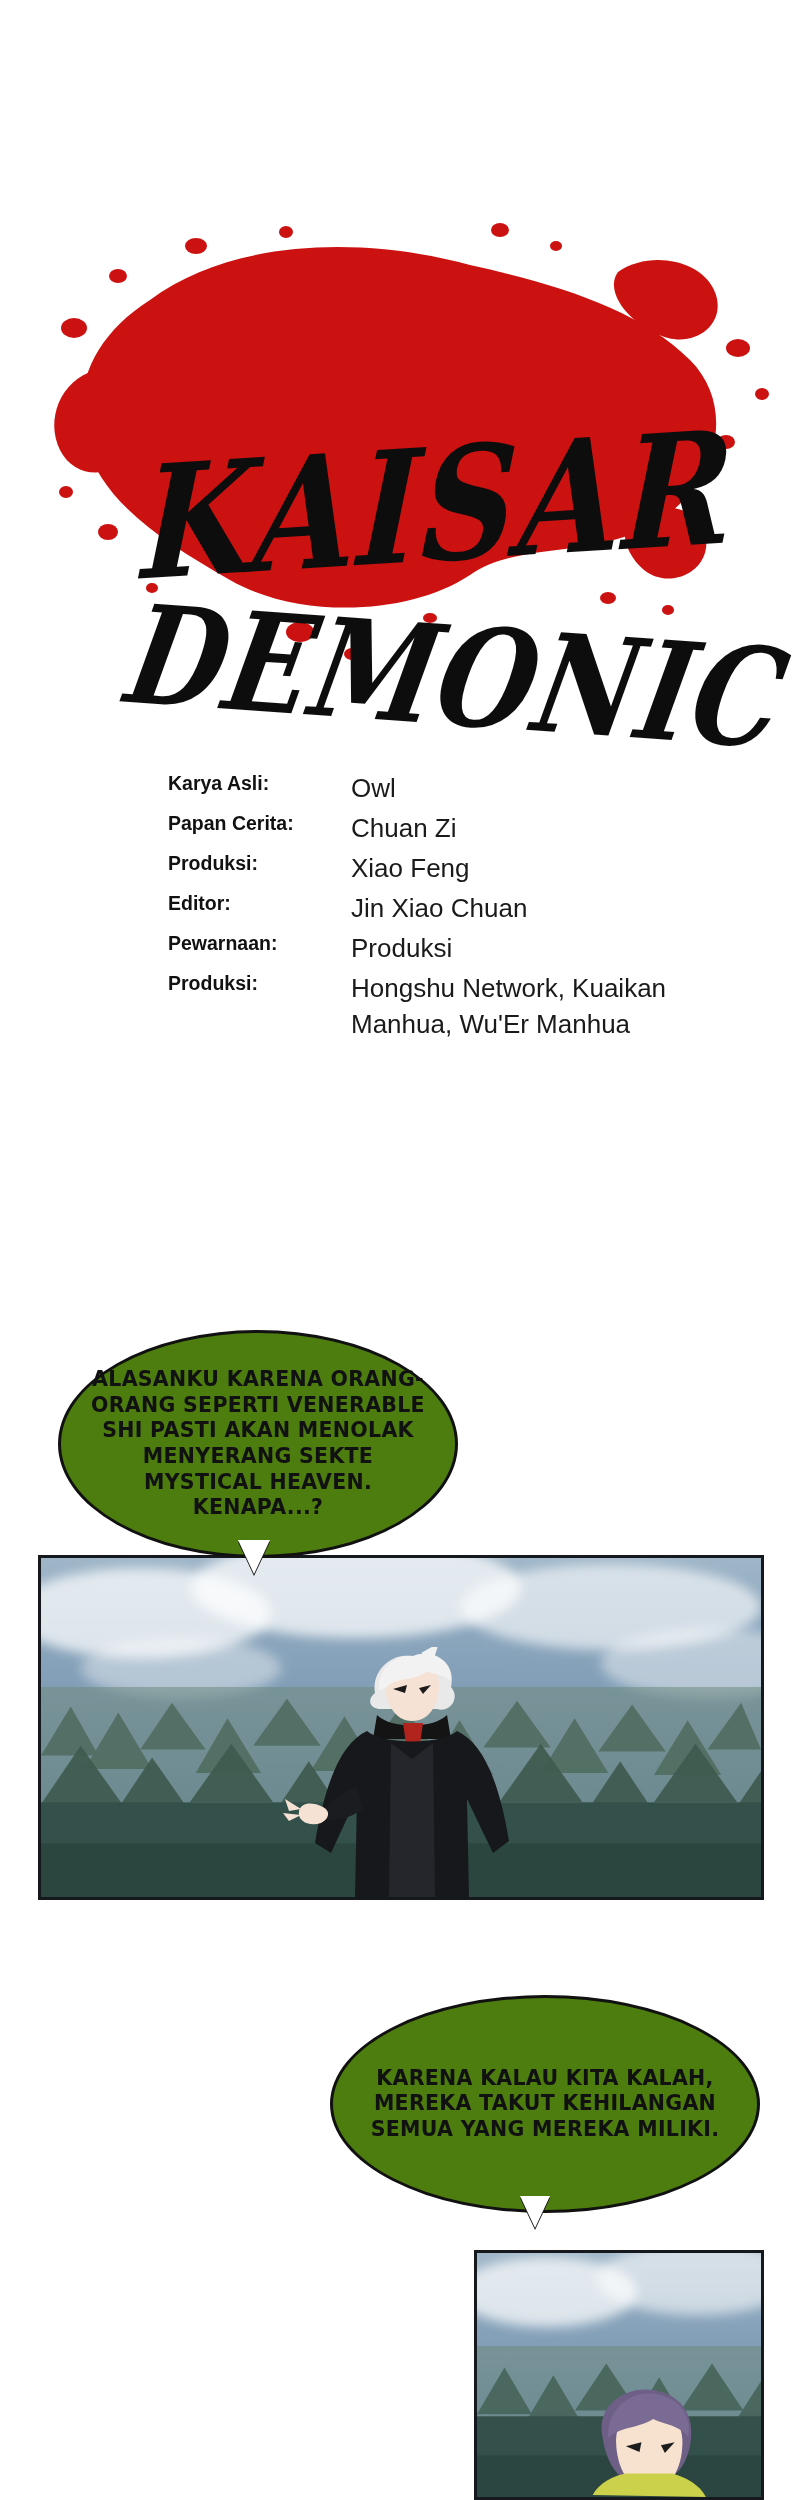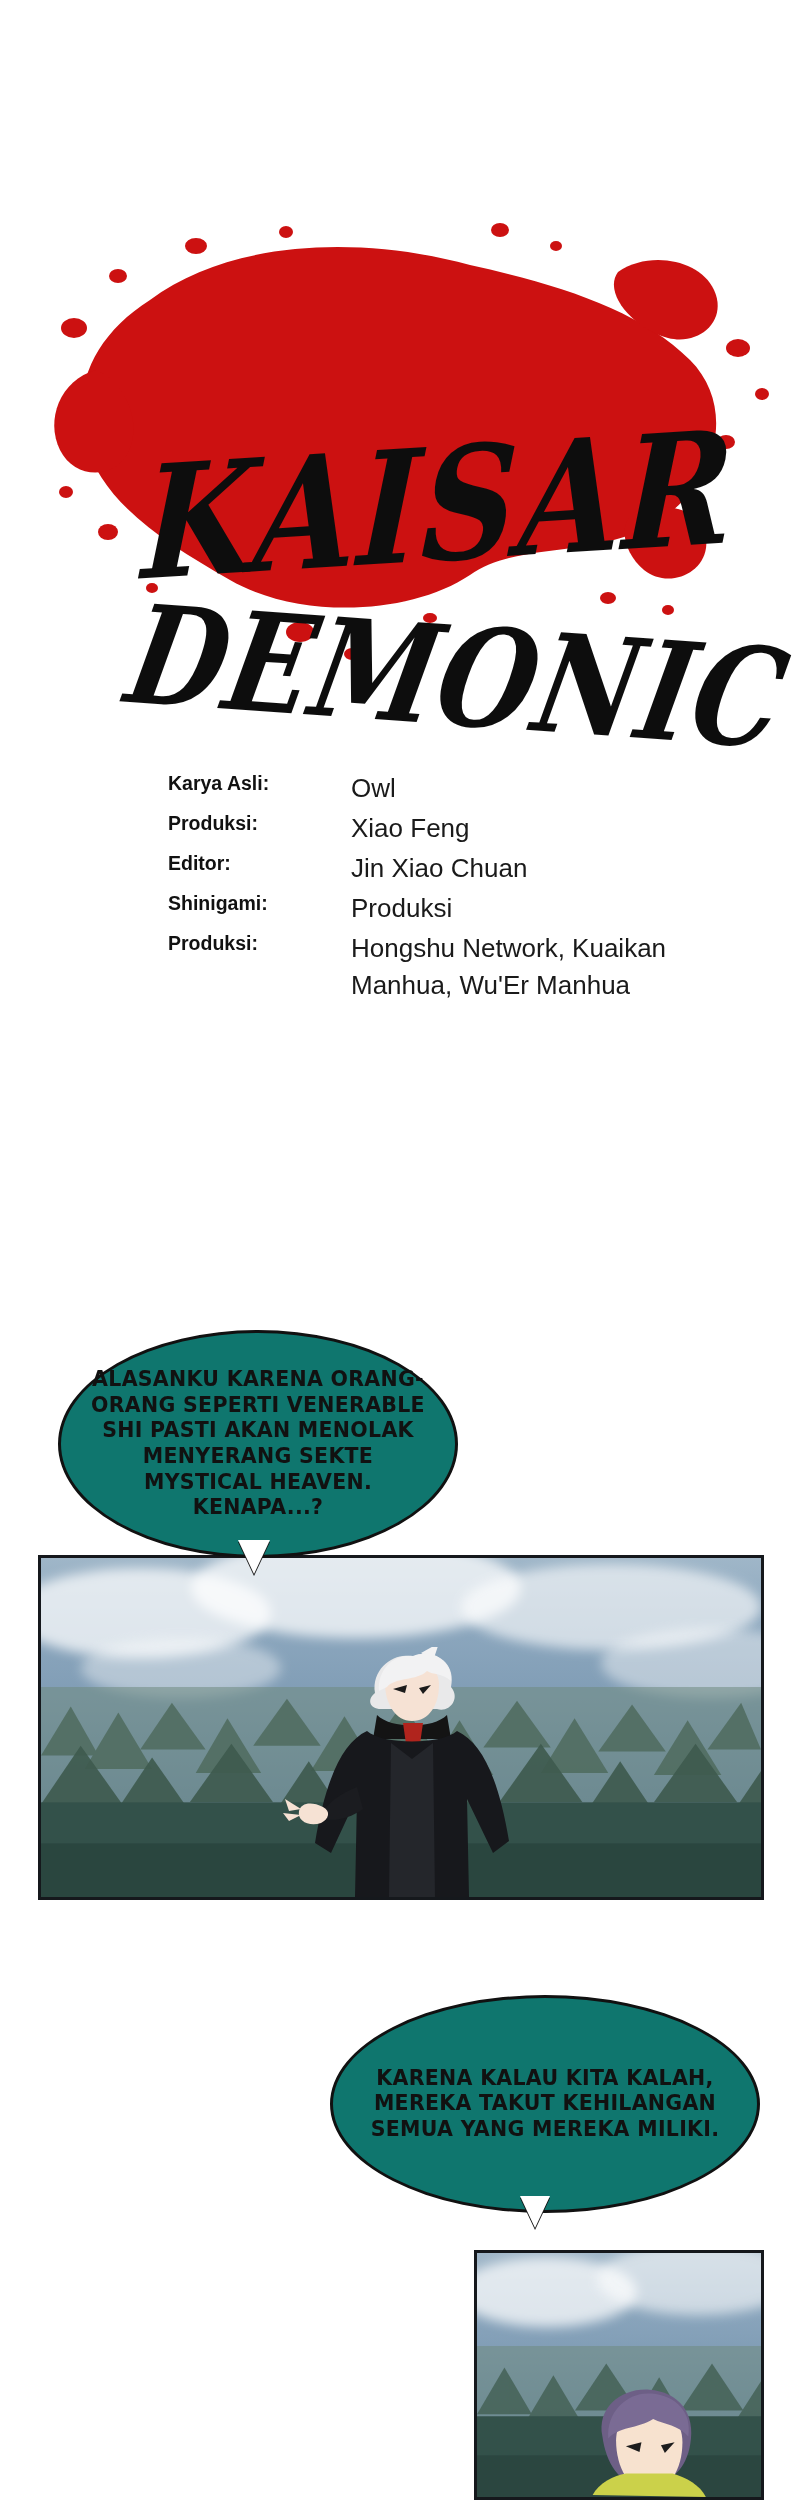"Papan Cerita:" div.credit-row { html: none -> <div> <div>Papan Cerita:</div> <div>Chuan Zi</div> </div> }
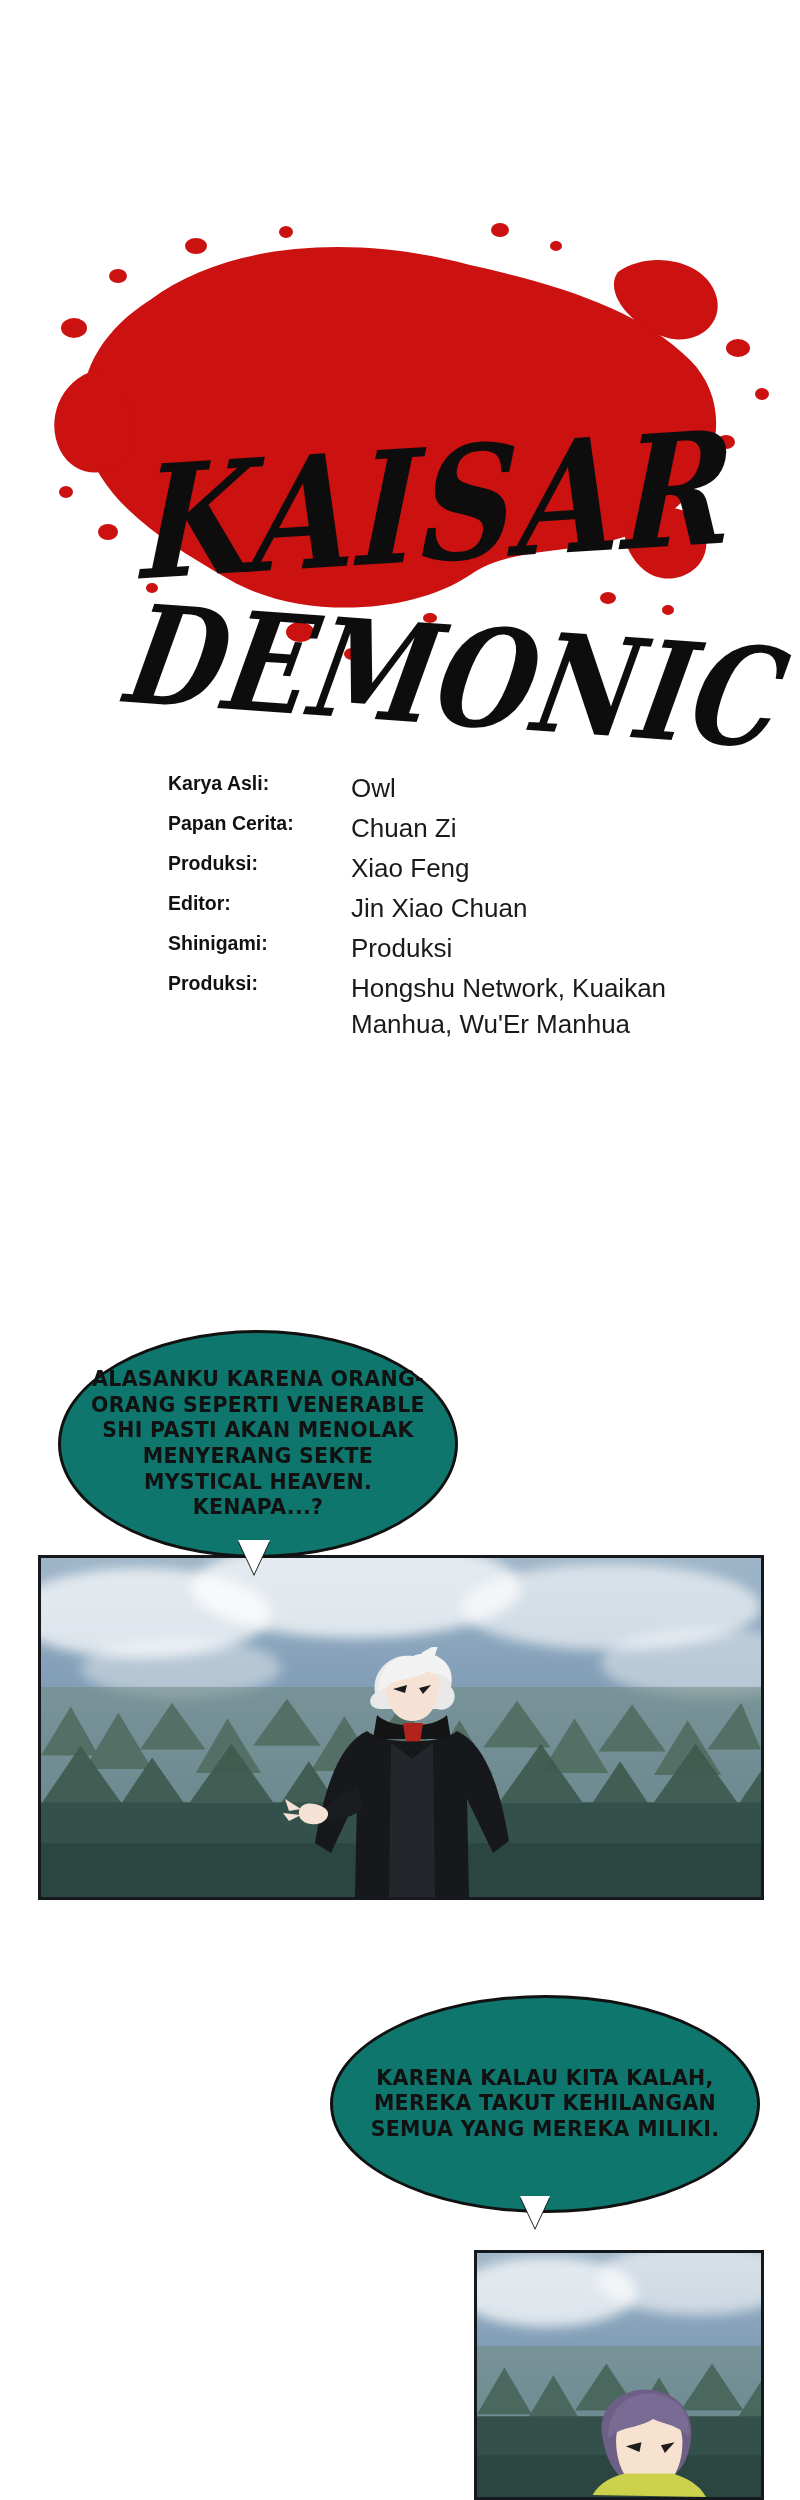"Shinigami:" div.credit-label { text: Shinigami -> Pewarnaan }
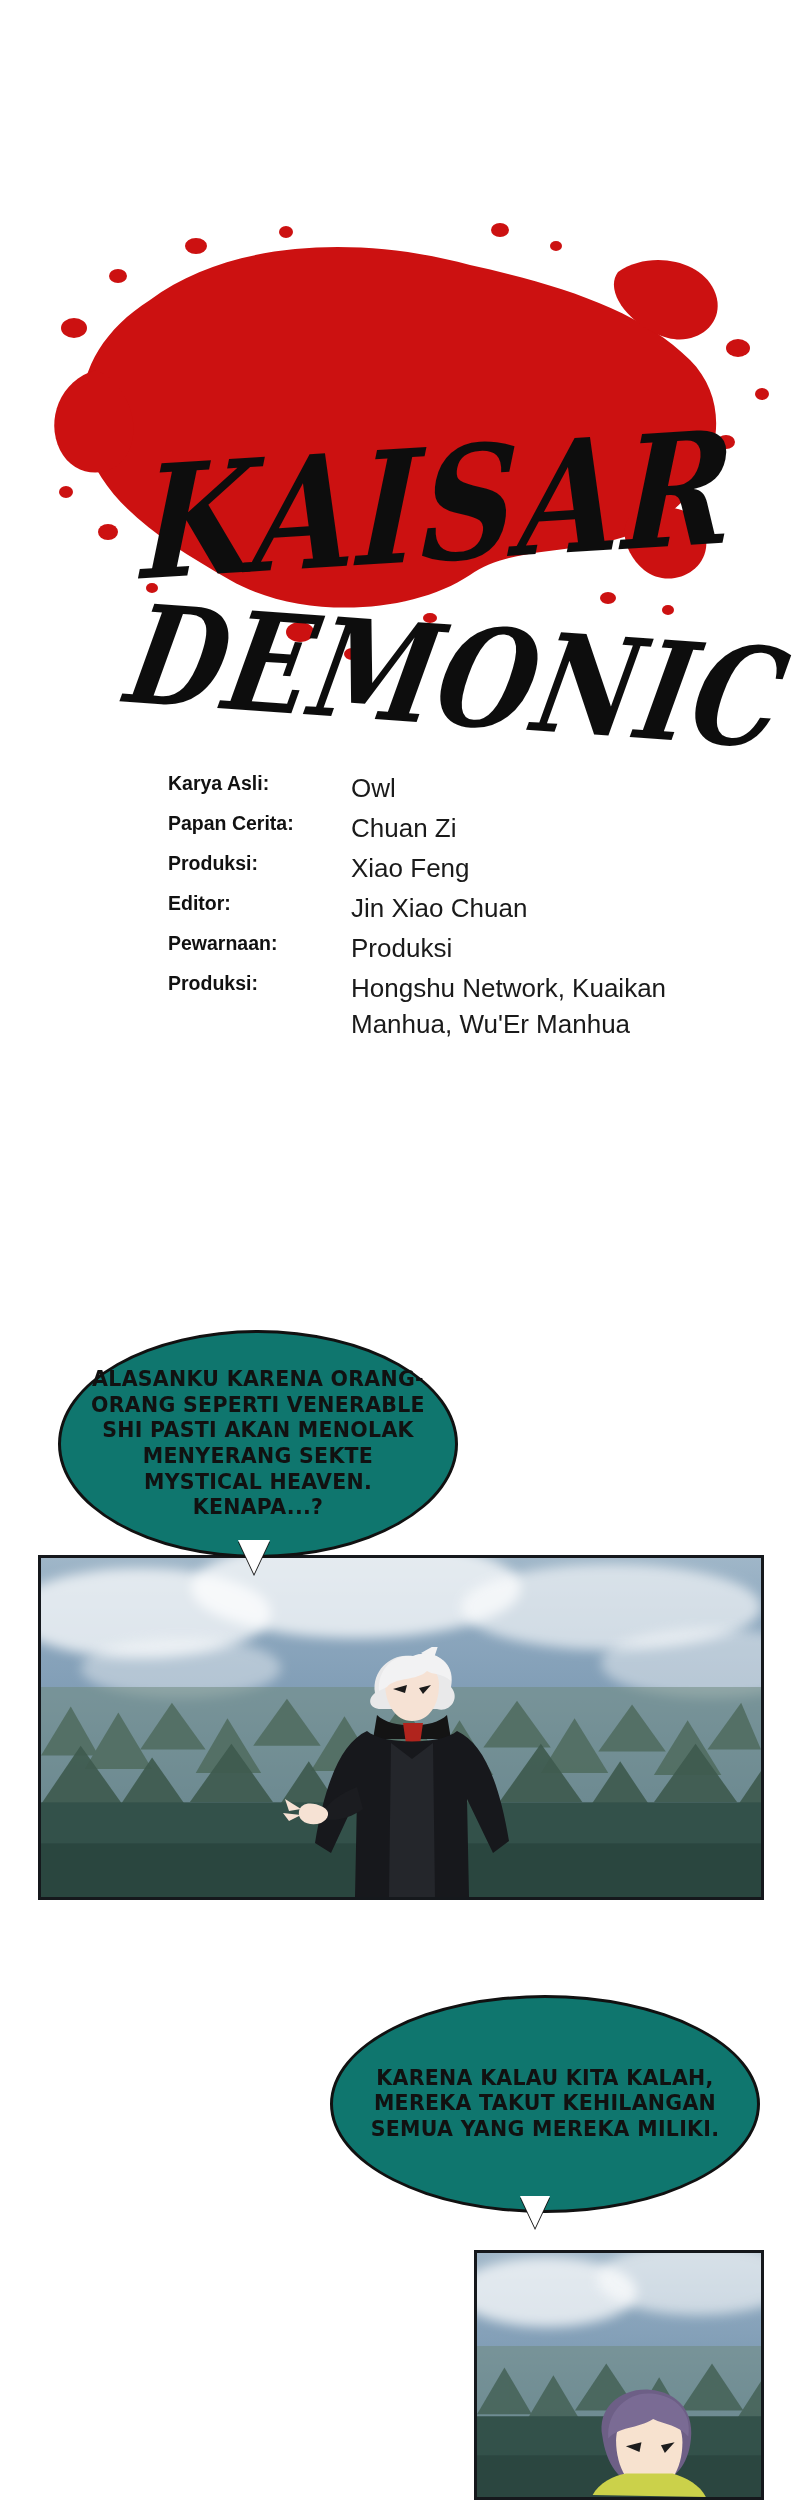"ALASANKU KARENA ORANG-ORANG SEPERTI" .bubble { background: #0f766e -> #4d7c0f }
